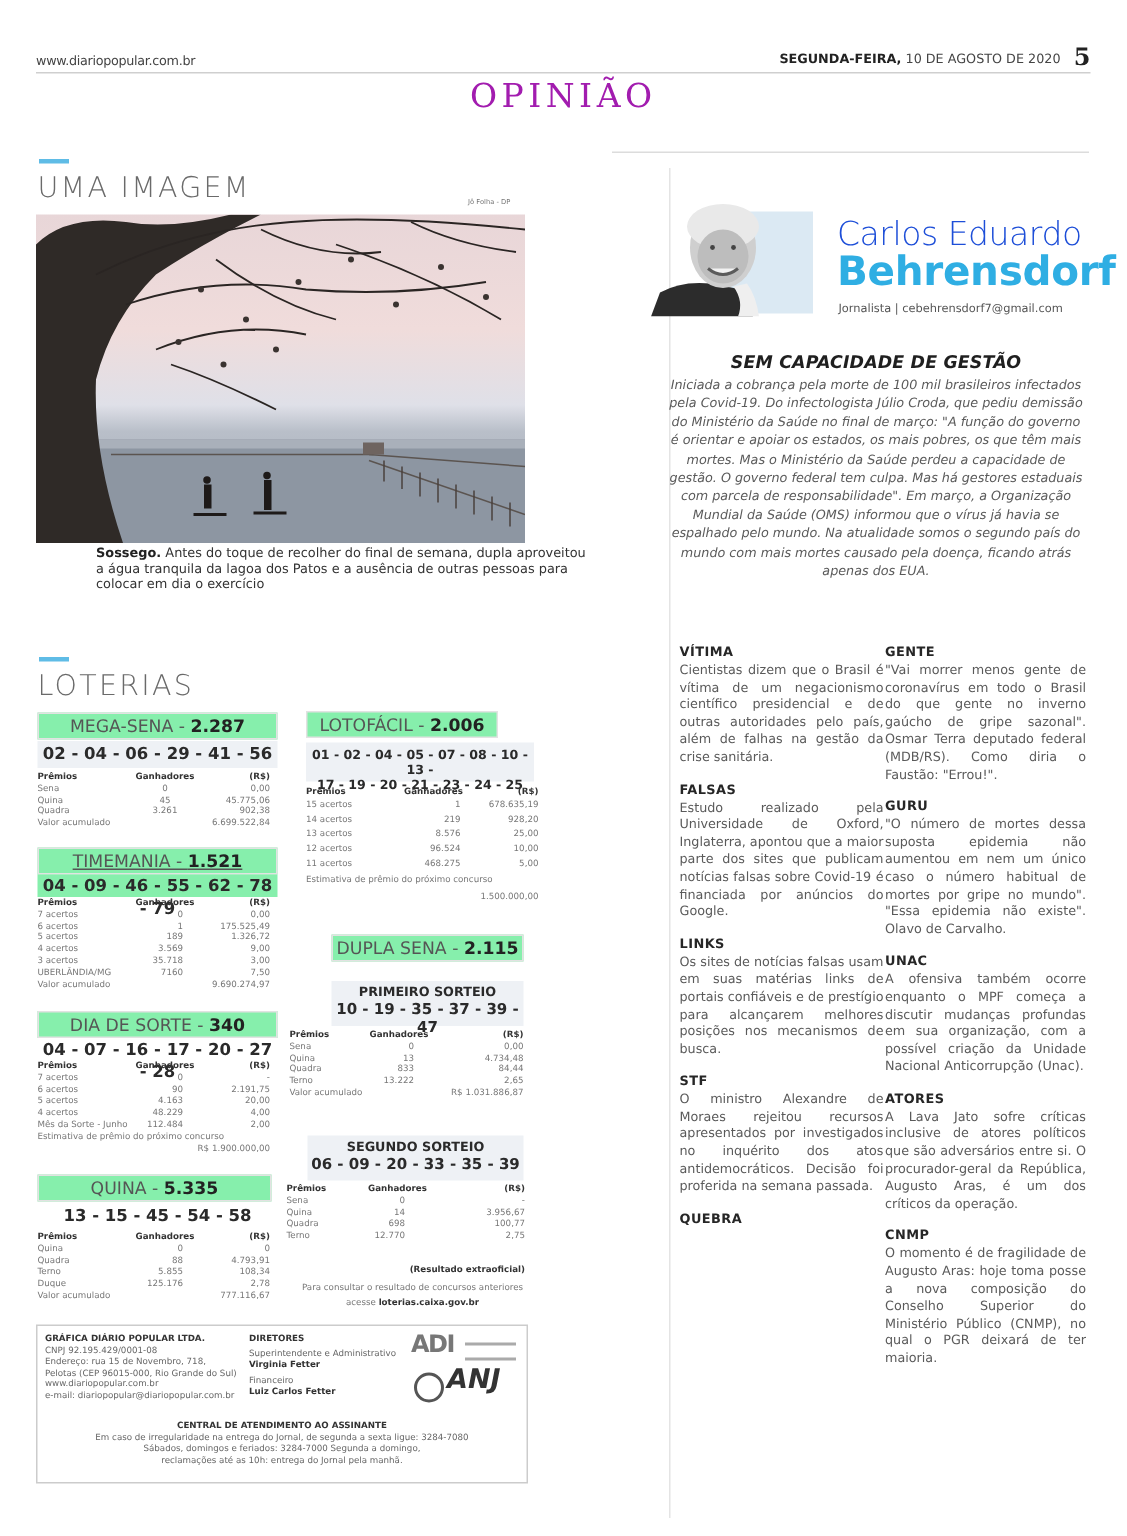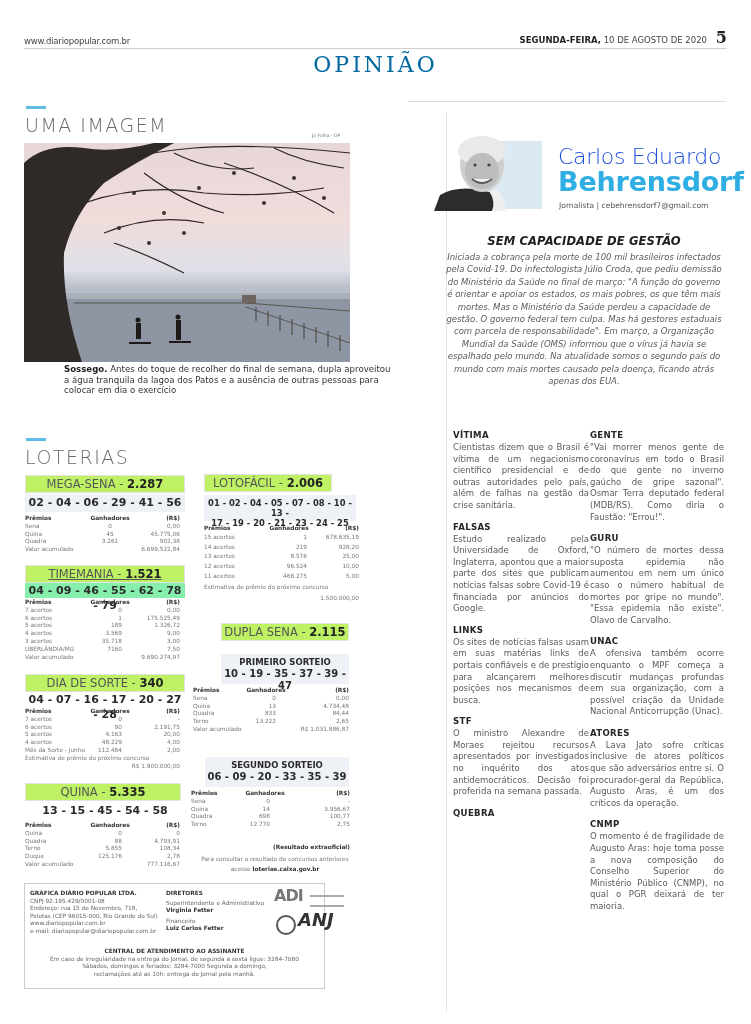"OPINIÃO" .section-title { color: #0369a1 -> #a21caf }
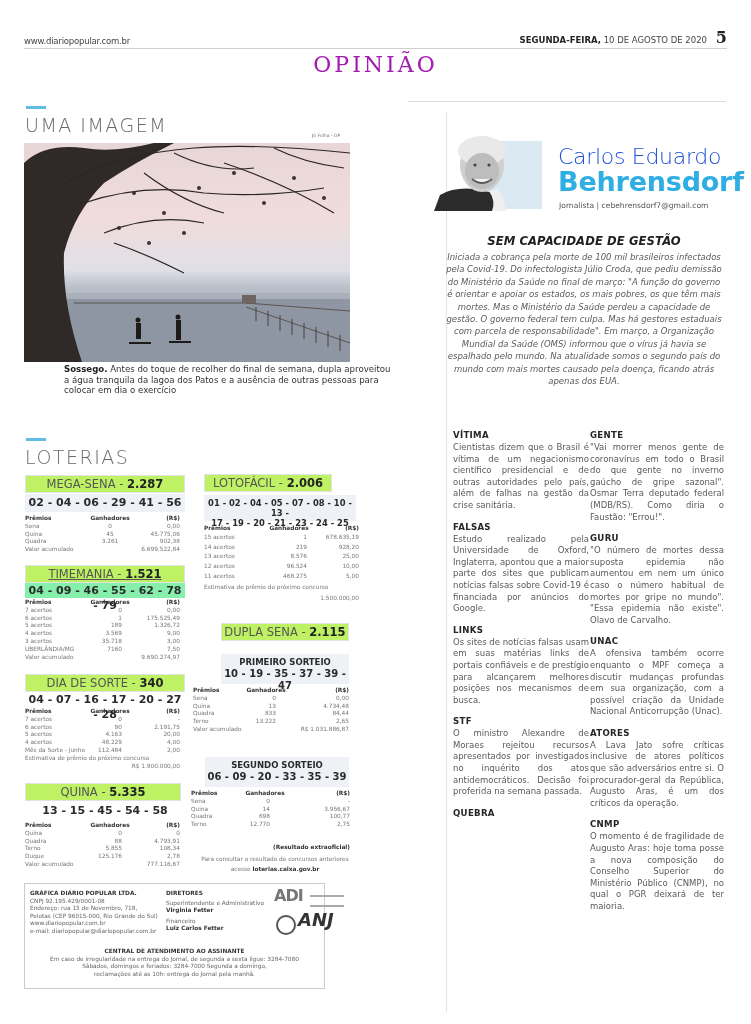"MEGA-SENA - 2.287" .lot-box { background: #bef264 -> #86efac }
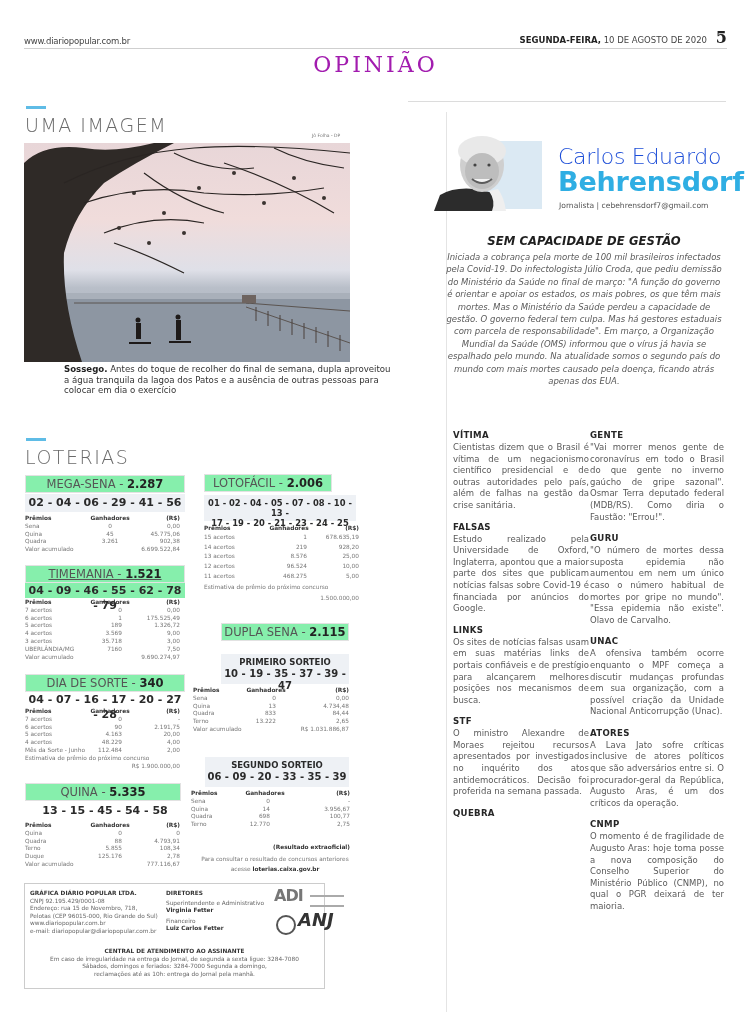"ADI" .footer-box { width: 301px -> 328px }
